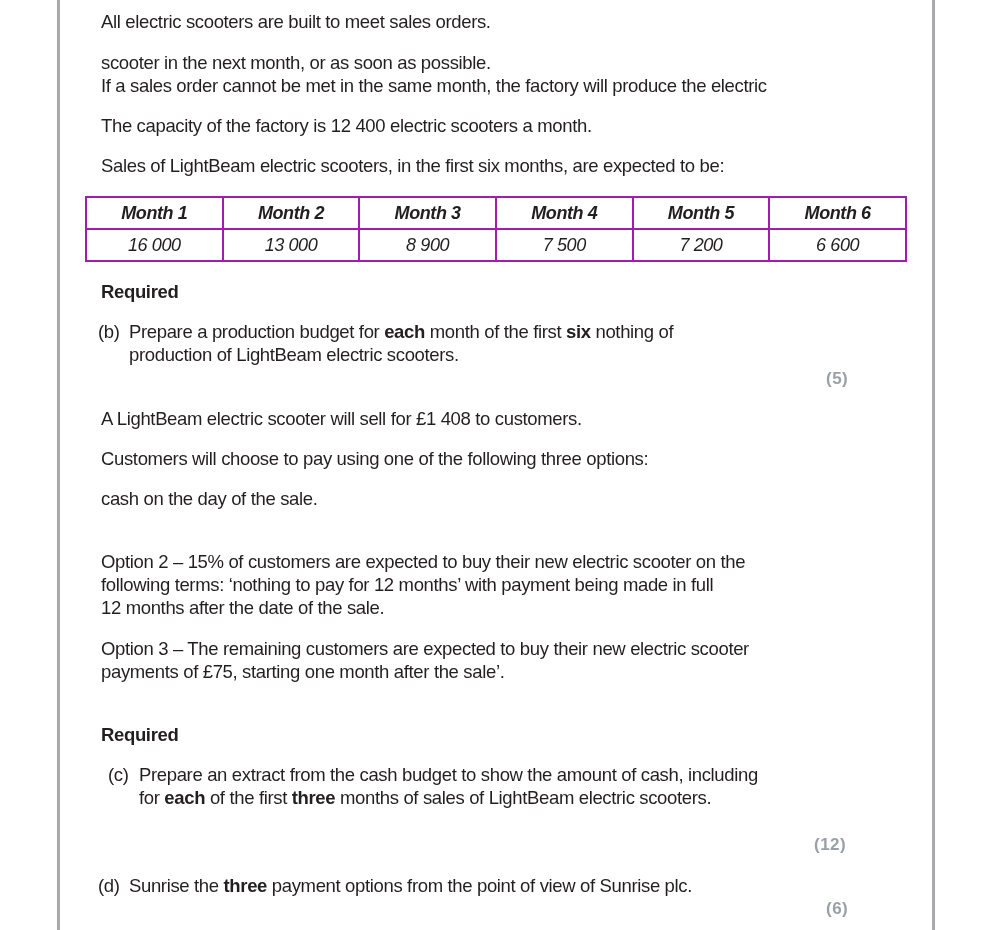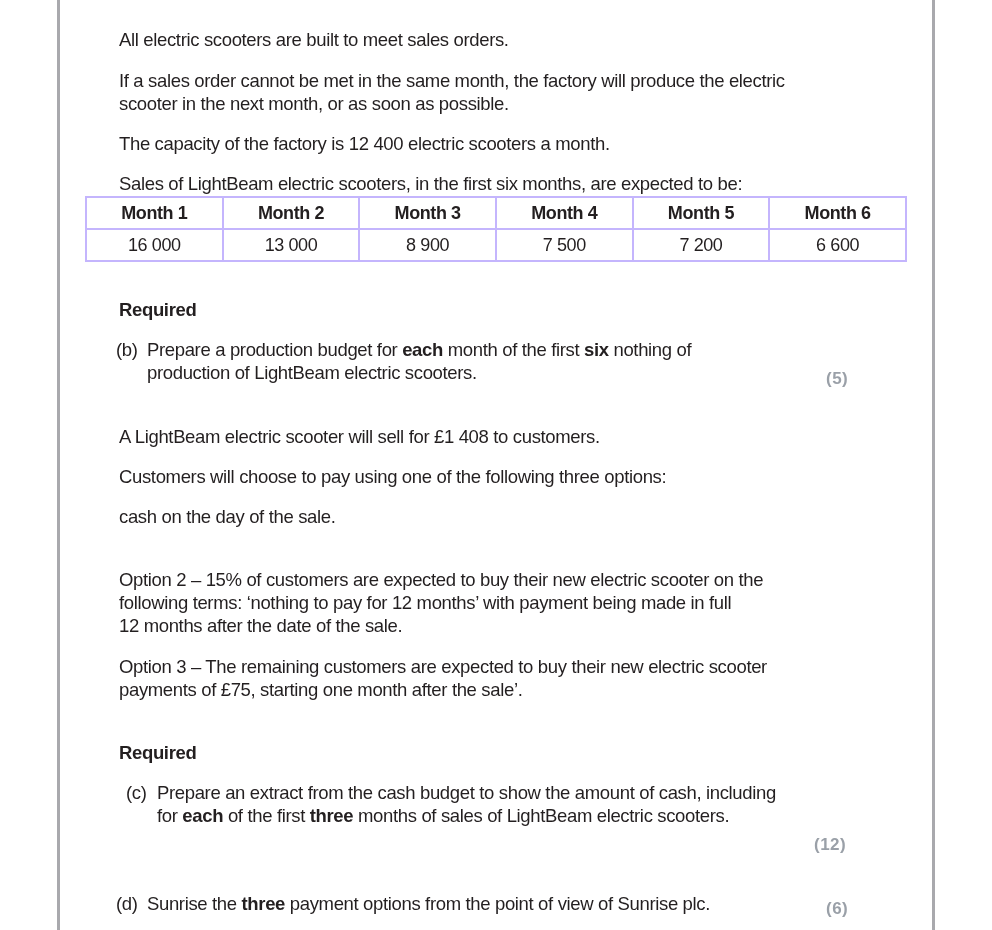"All electric scooters are built" .p { margin: 18px -> 0 }
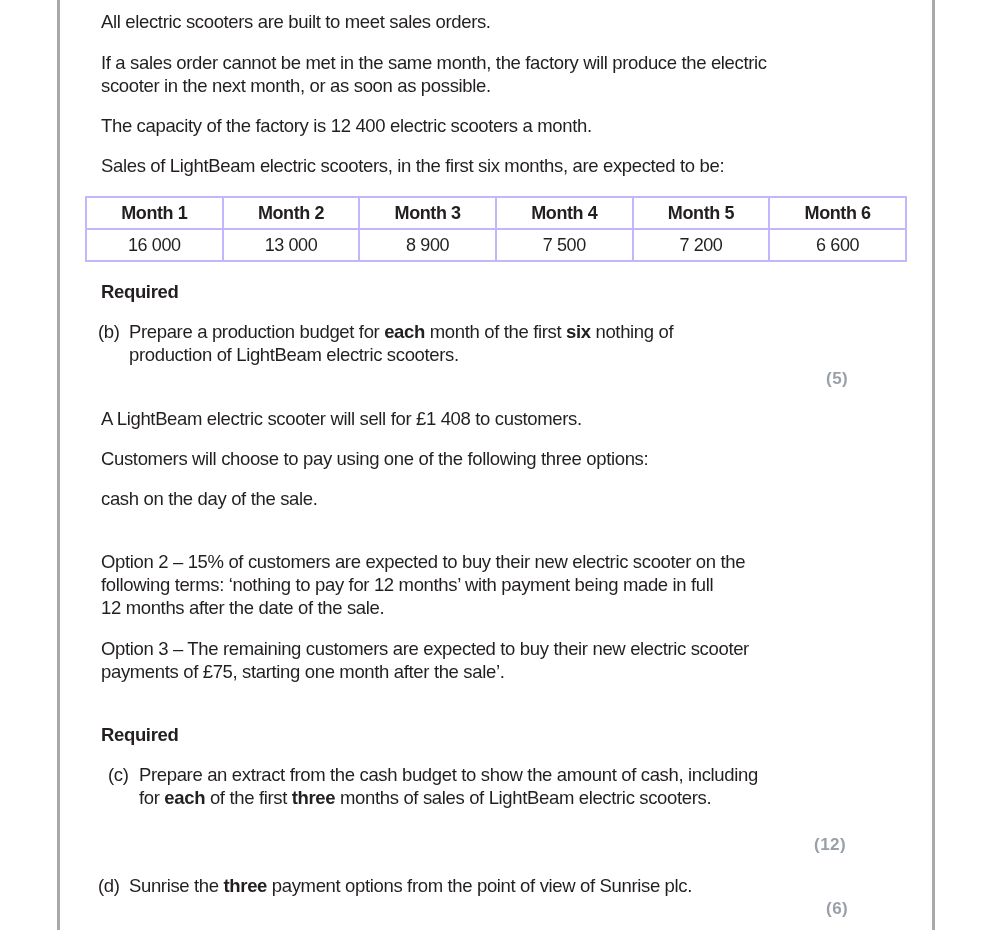"If a sales order cannot" div { order: before "scooter in the next month," -> after "scooter in the next month," }
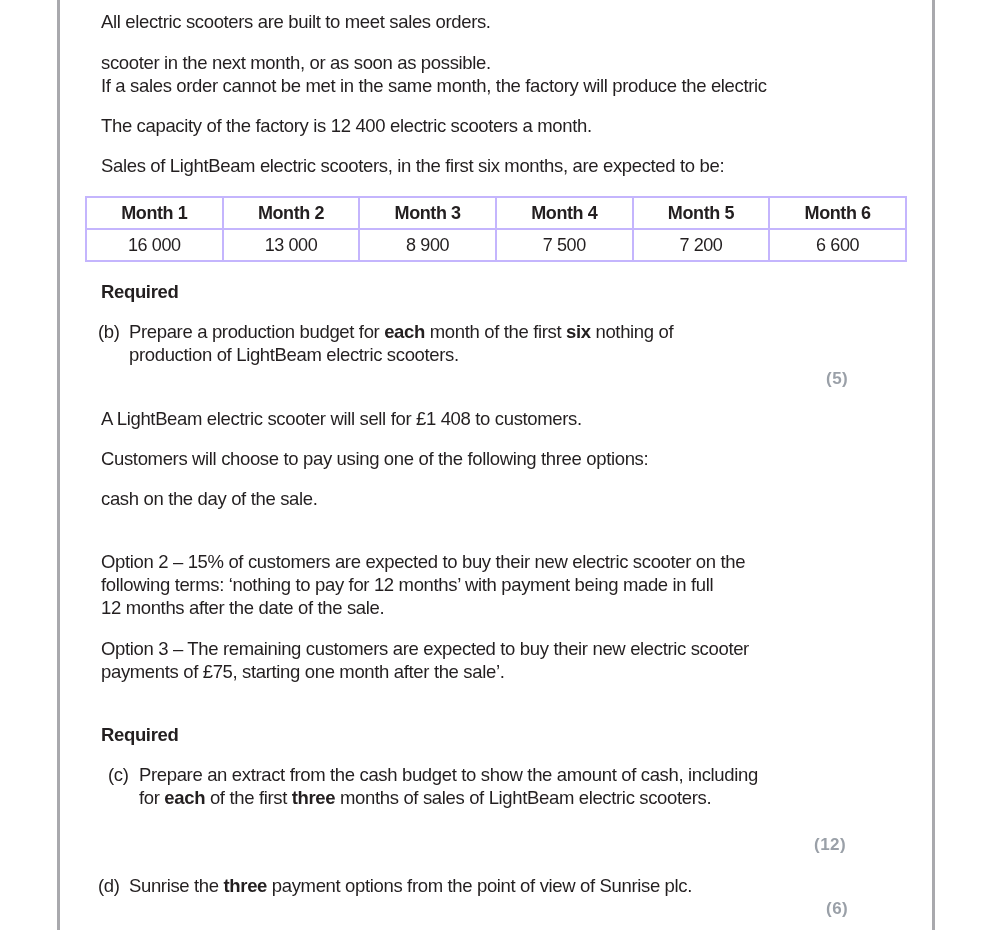"Month 1" table.sales td, table.sales th { border: 2px solid #c4b5fd -> 2px solid #a21caf; font-style: none -> italic }
